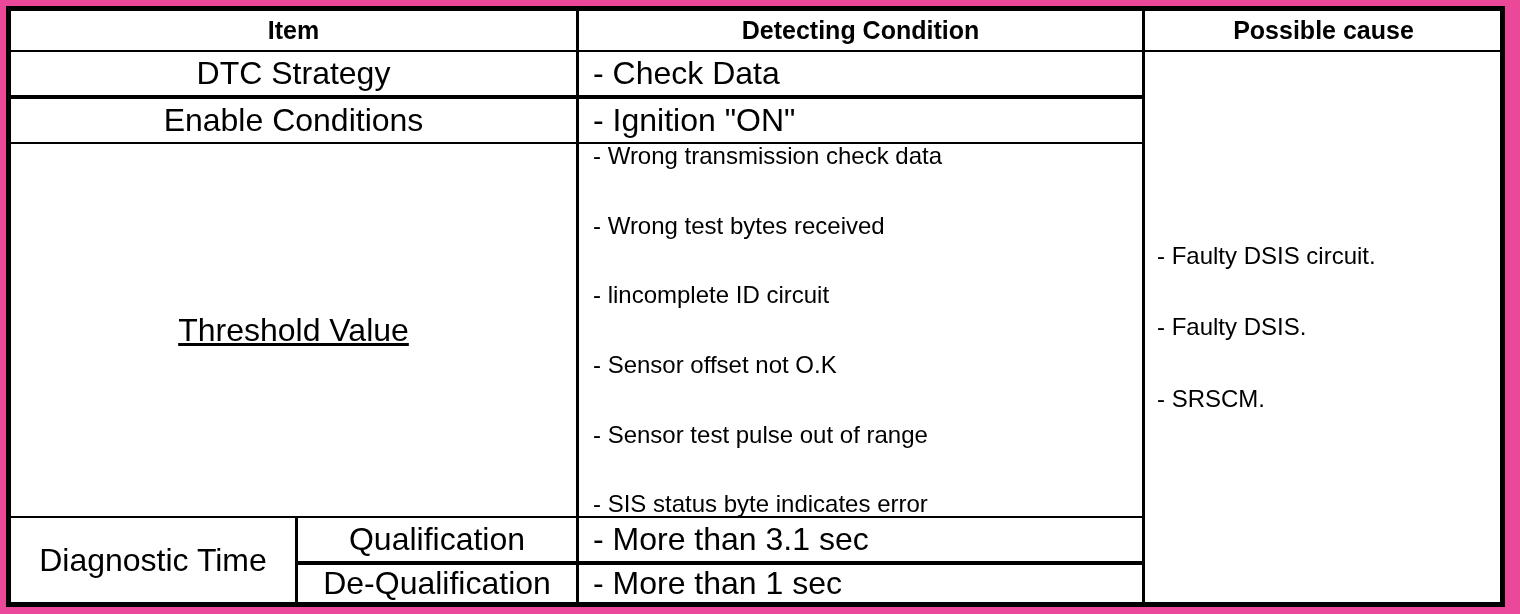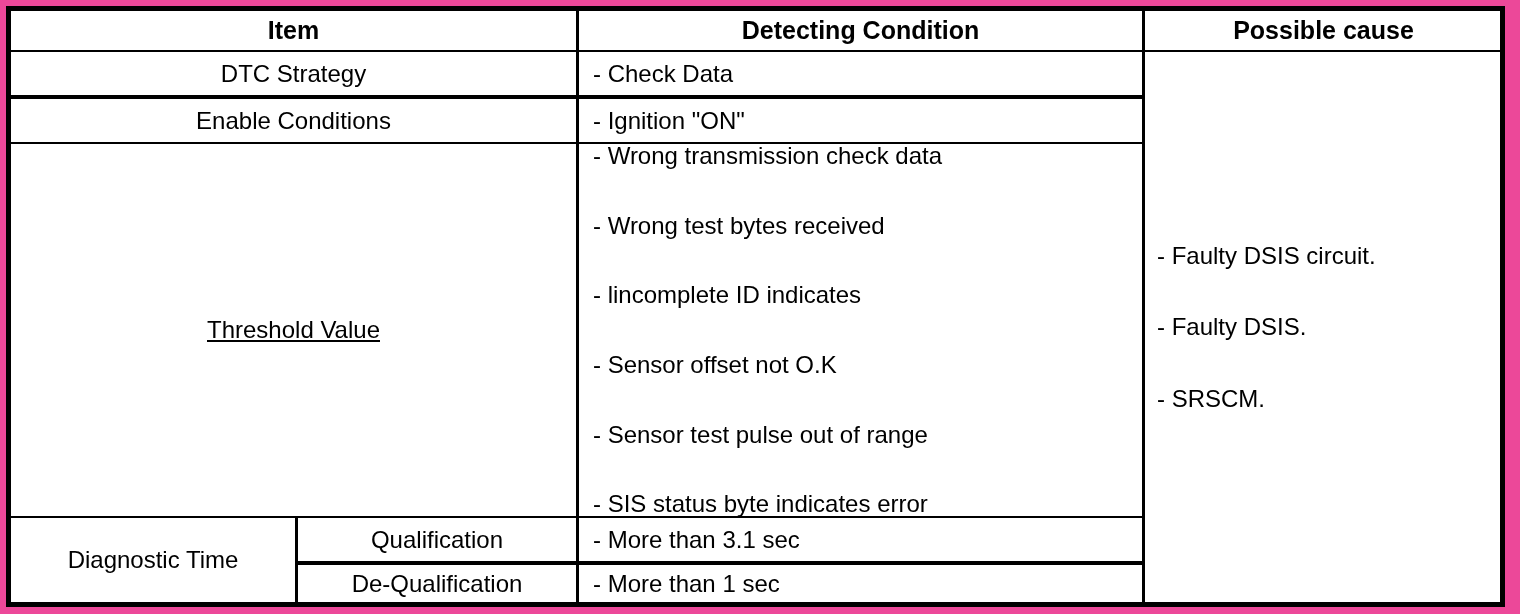"DTC Strategy" .body-txt .txt { font-size: 24px -> 32px }
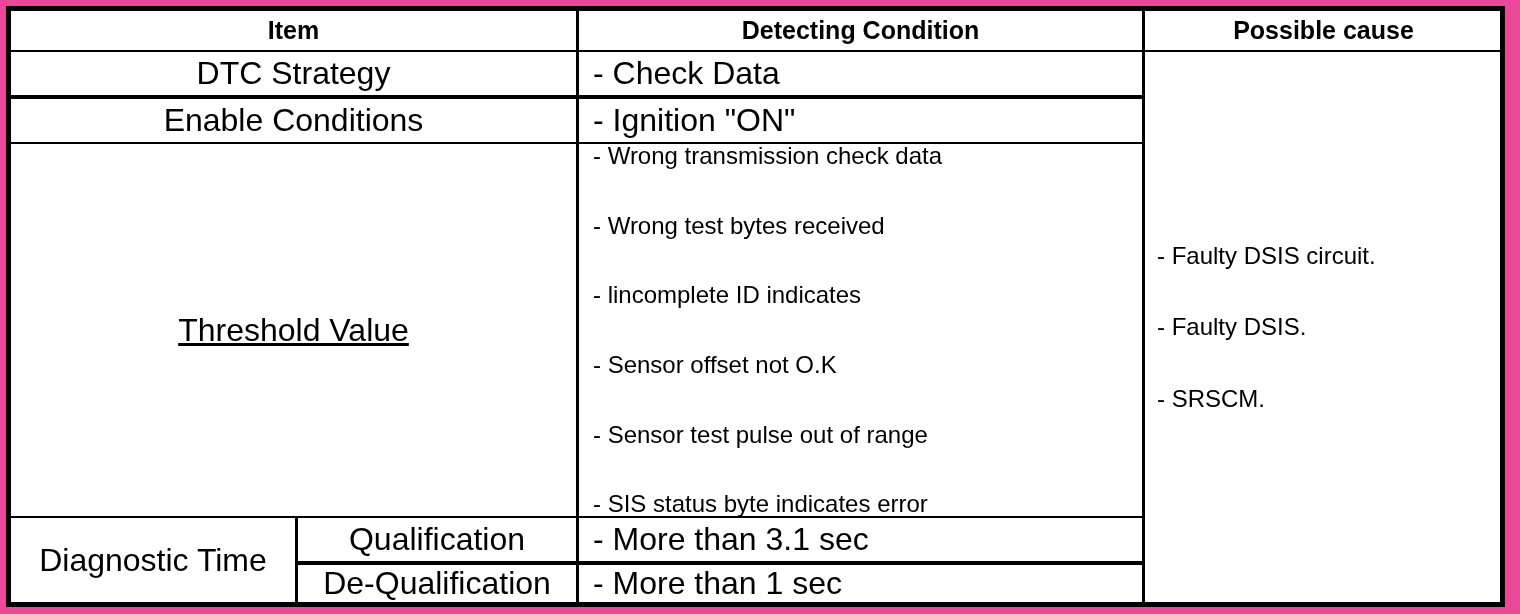"- lincomplete ID indicates" li { text: indicates -> circuit }
